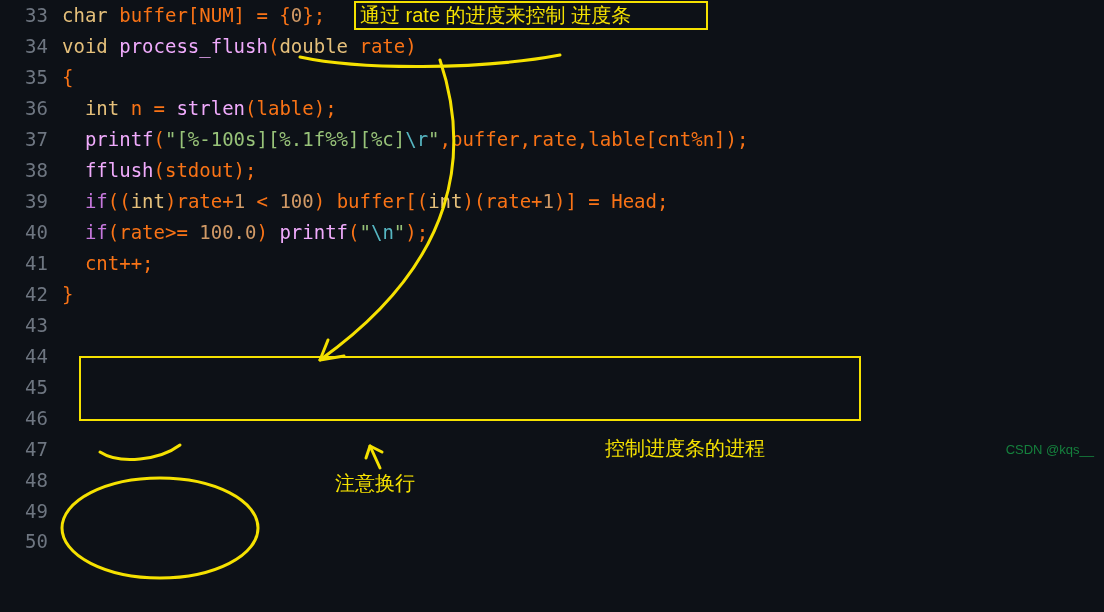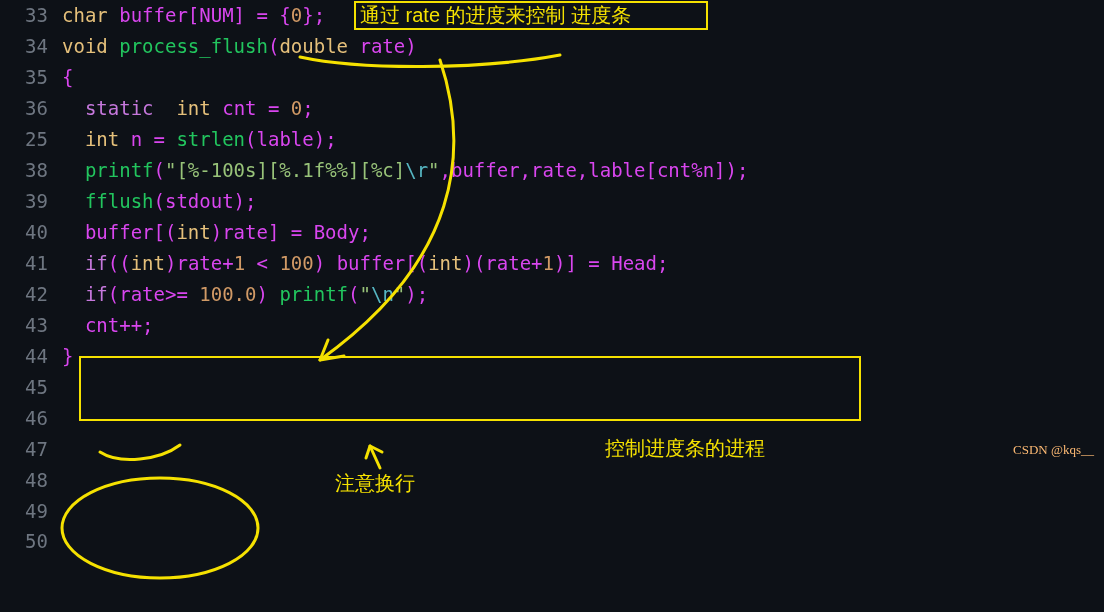"buffer[NUM] = {" .plain { color: #d946ef -> #f97316 }
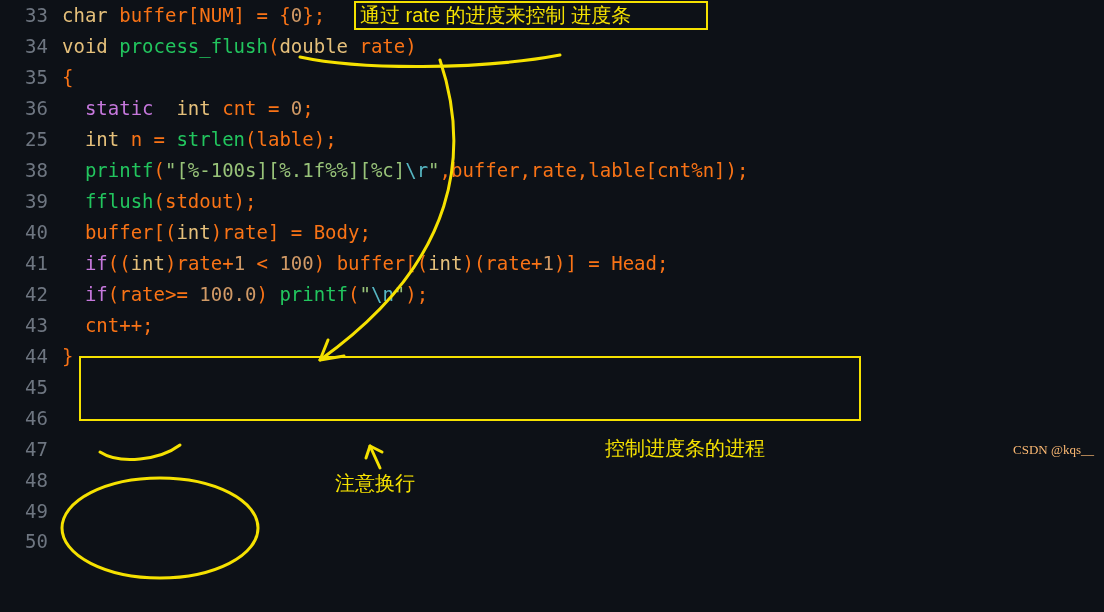"process_flush" .fn { color: #22c55e -> #f0abfc }
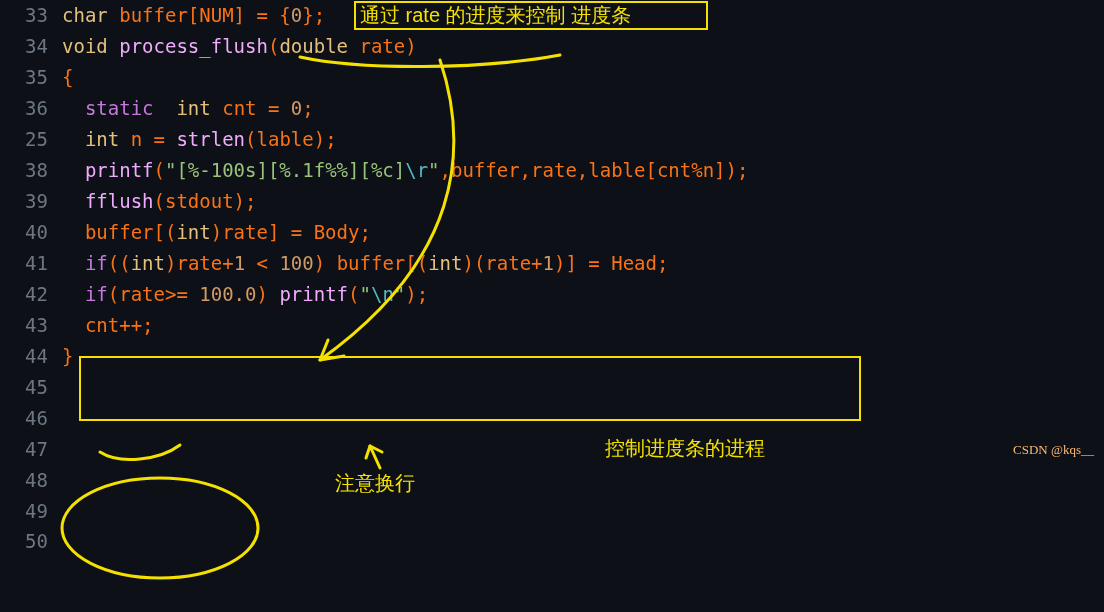"static int cnt = 0;" div.row { html: <div><span> </span><span>static</span><span> </span><span>int</span><span> cnt = </span><span>0</span><span>;</span></div> -> none }
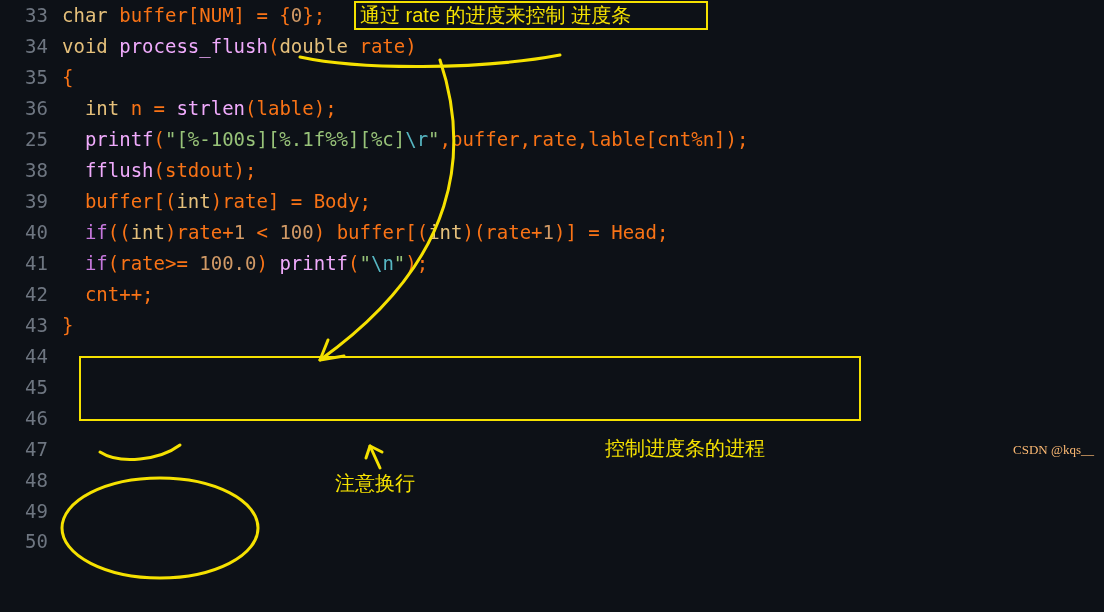"25" div.ln { text: 25 -> 37 }
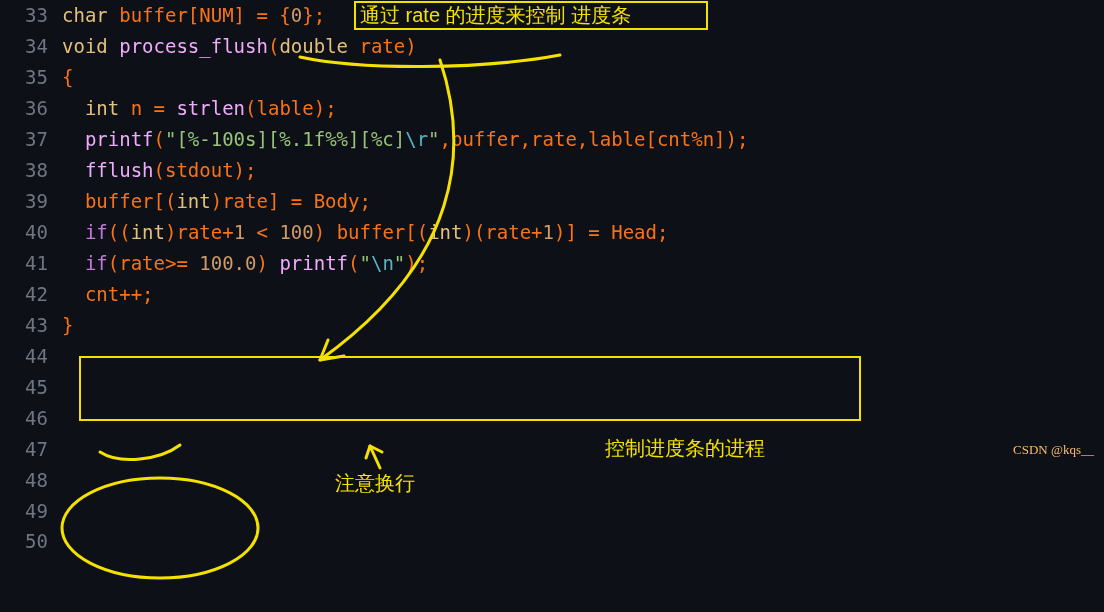"buffer[(int)rate] = Body;" div.row { html: <div><span> buffer[(</span><span>int</span><span>)rate] = Body;</span></div> -> none }
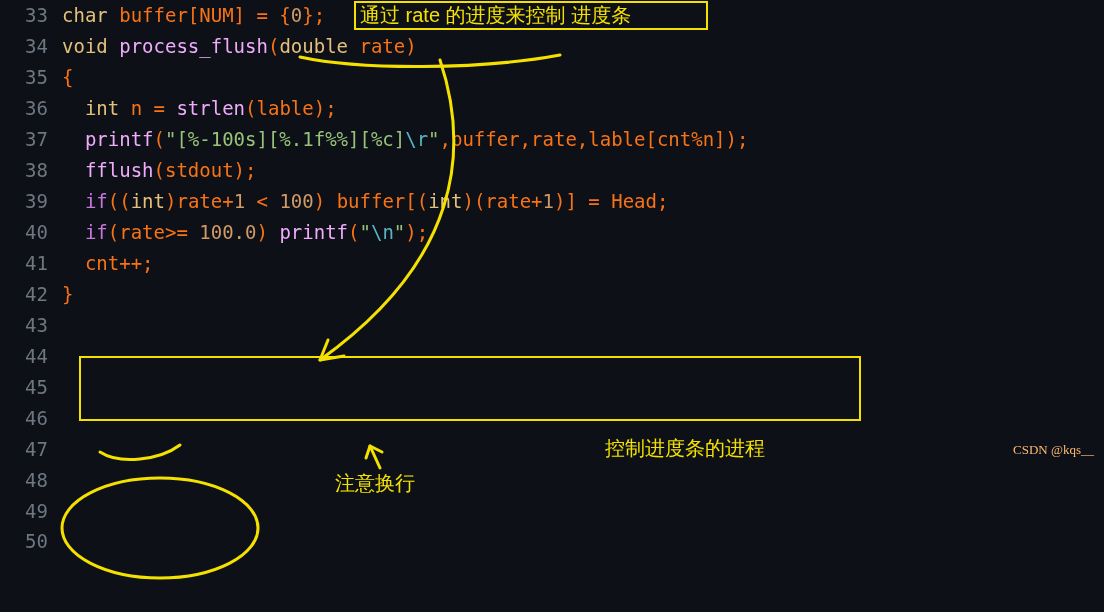"CSDN @kqs__" .watermark { color: #fdba74 -> #15803d; font-family: Liberation Serif, serif -> Liberation Sans, sans-serif }
